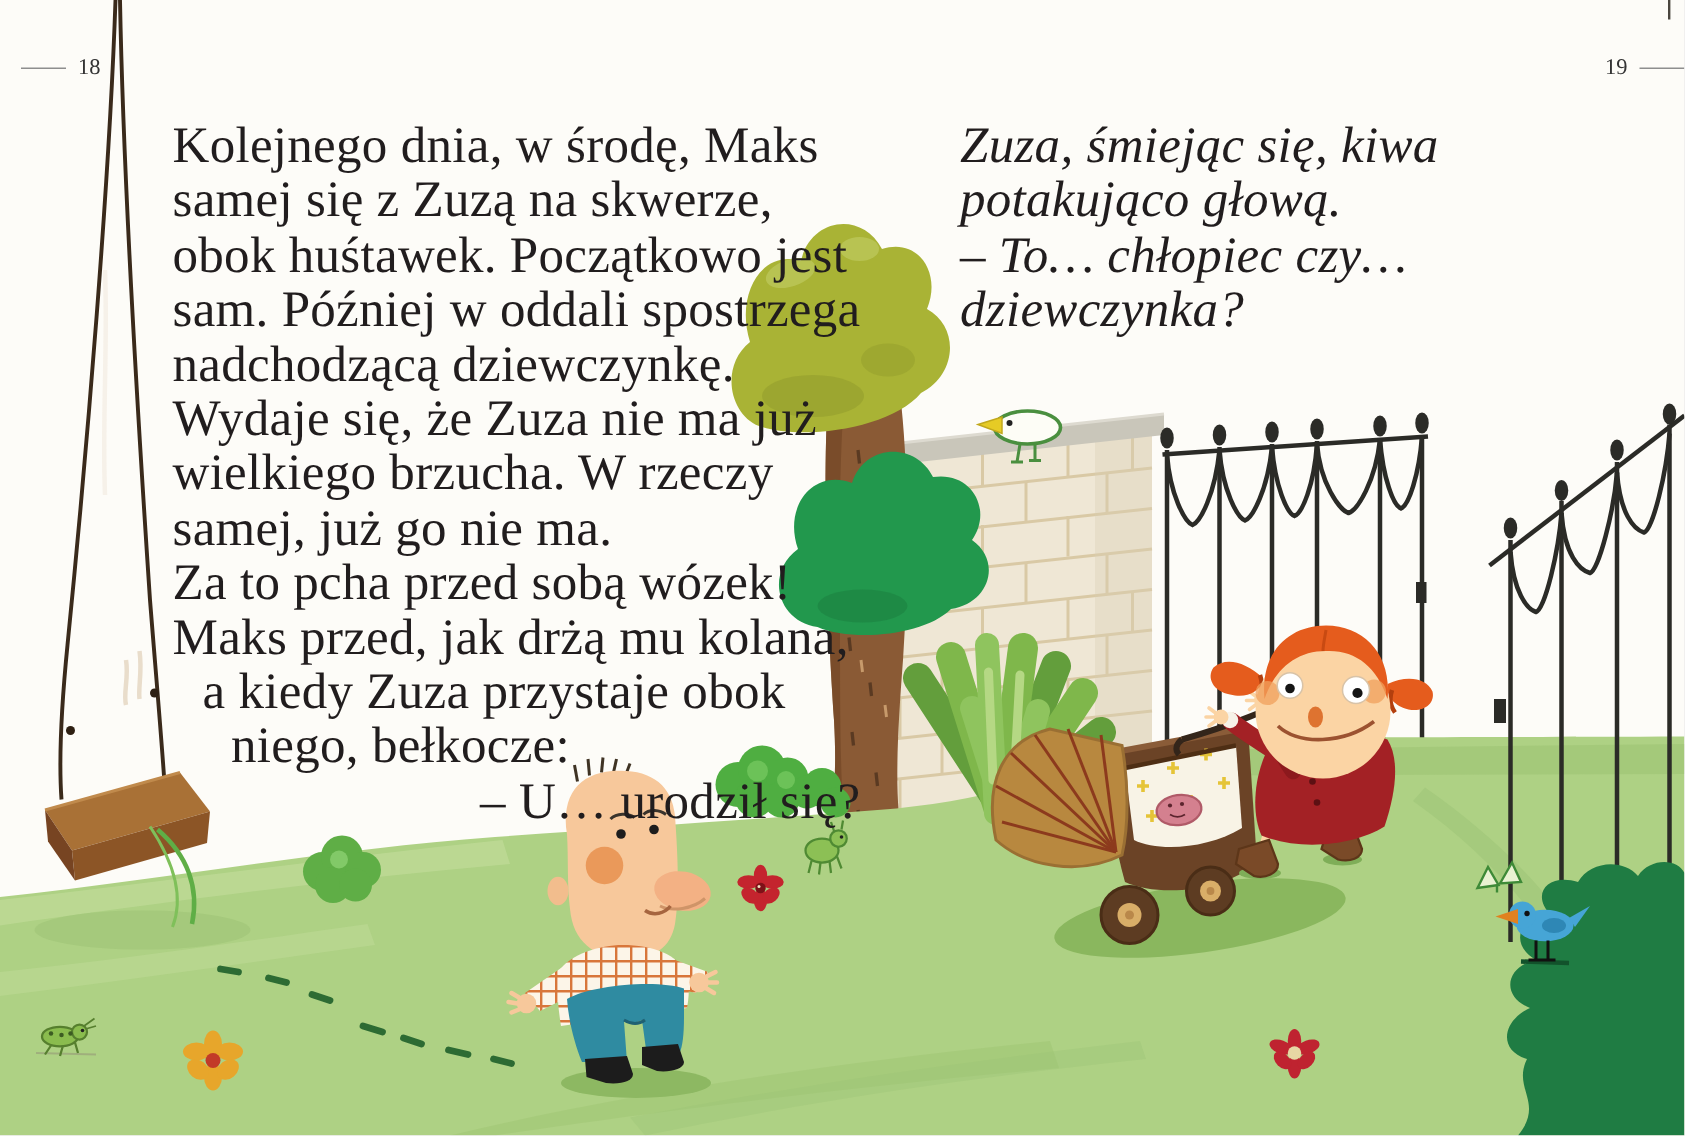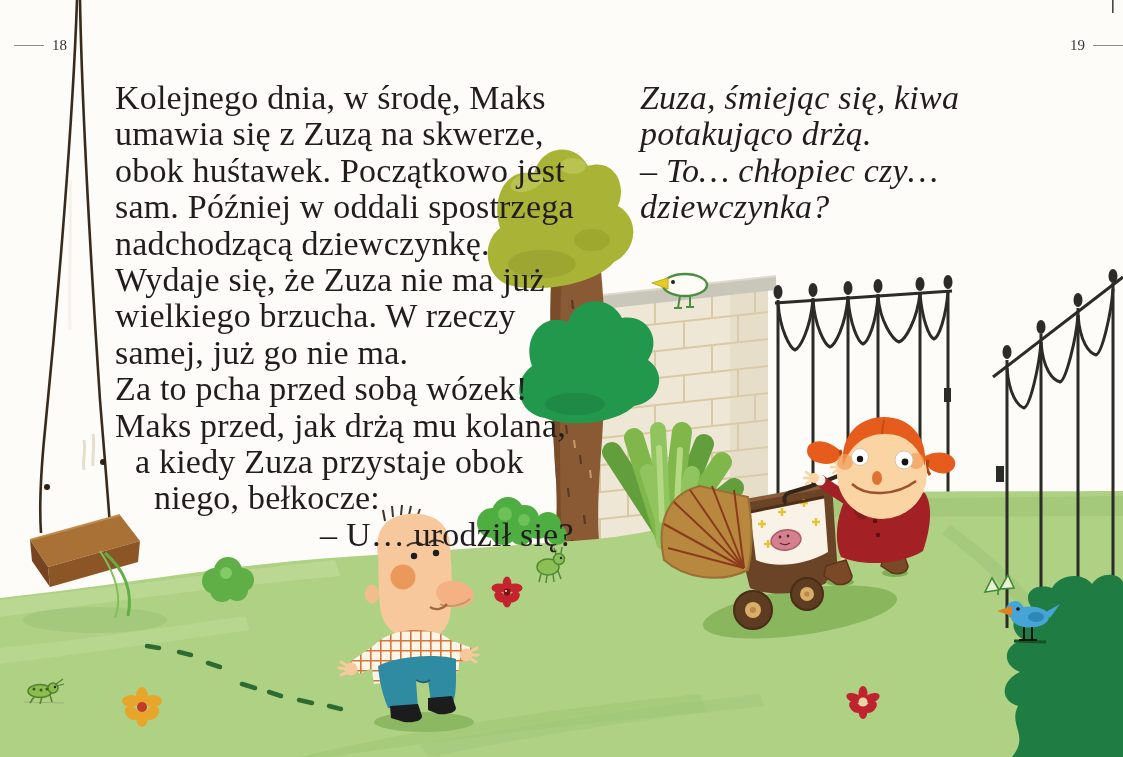"umawia się z Zuzą na" span.line { text: umawia -> samej }
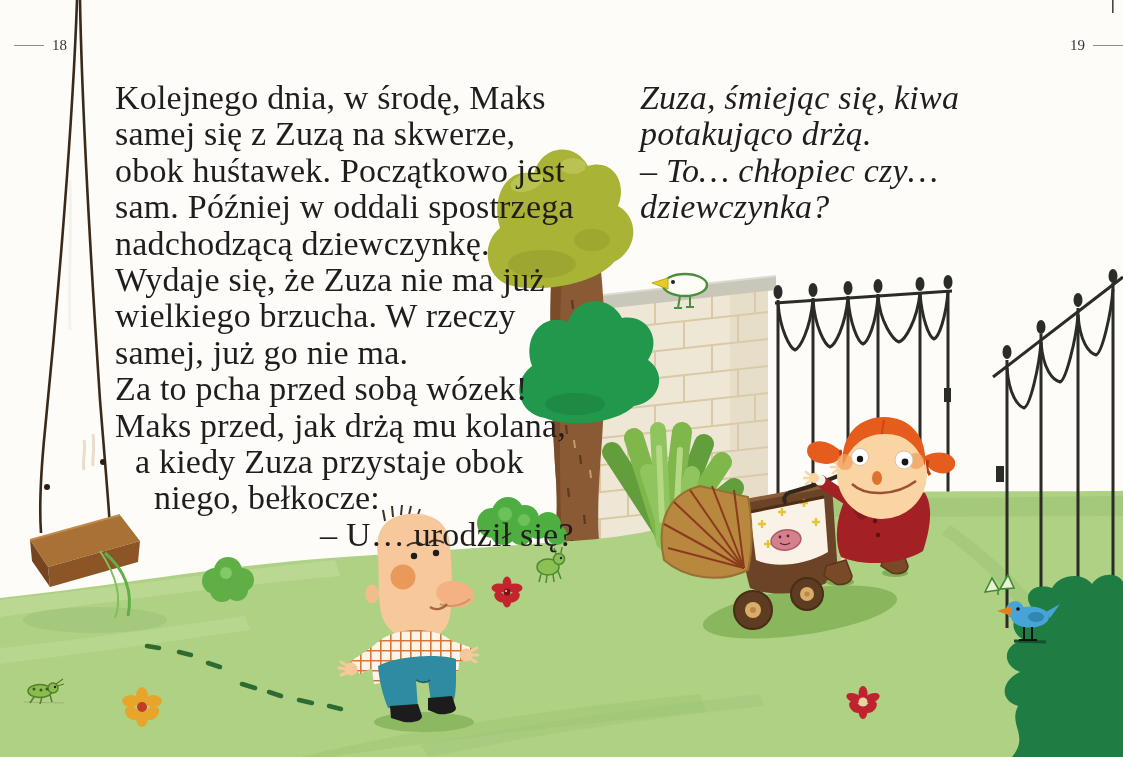"potakująco drżą." span.line { text: drżą -> głową }
